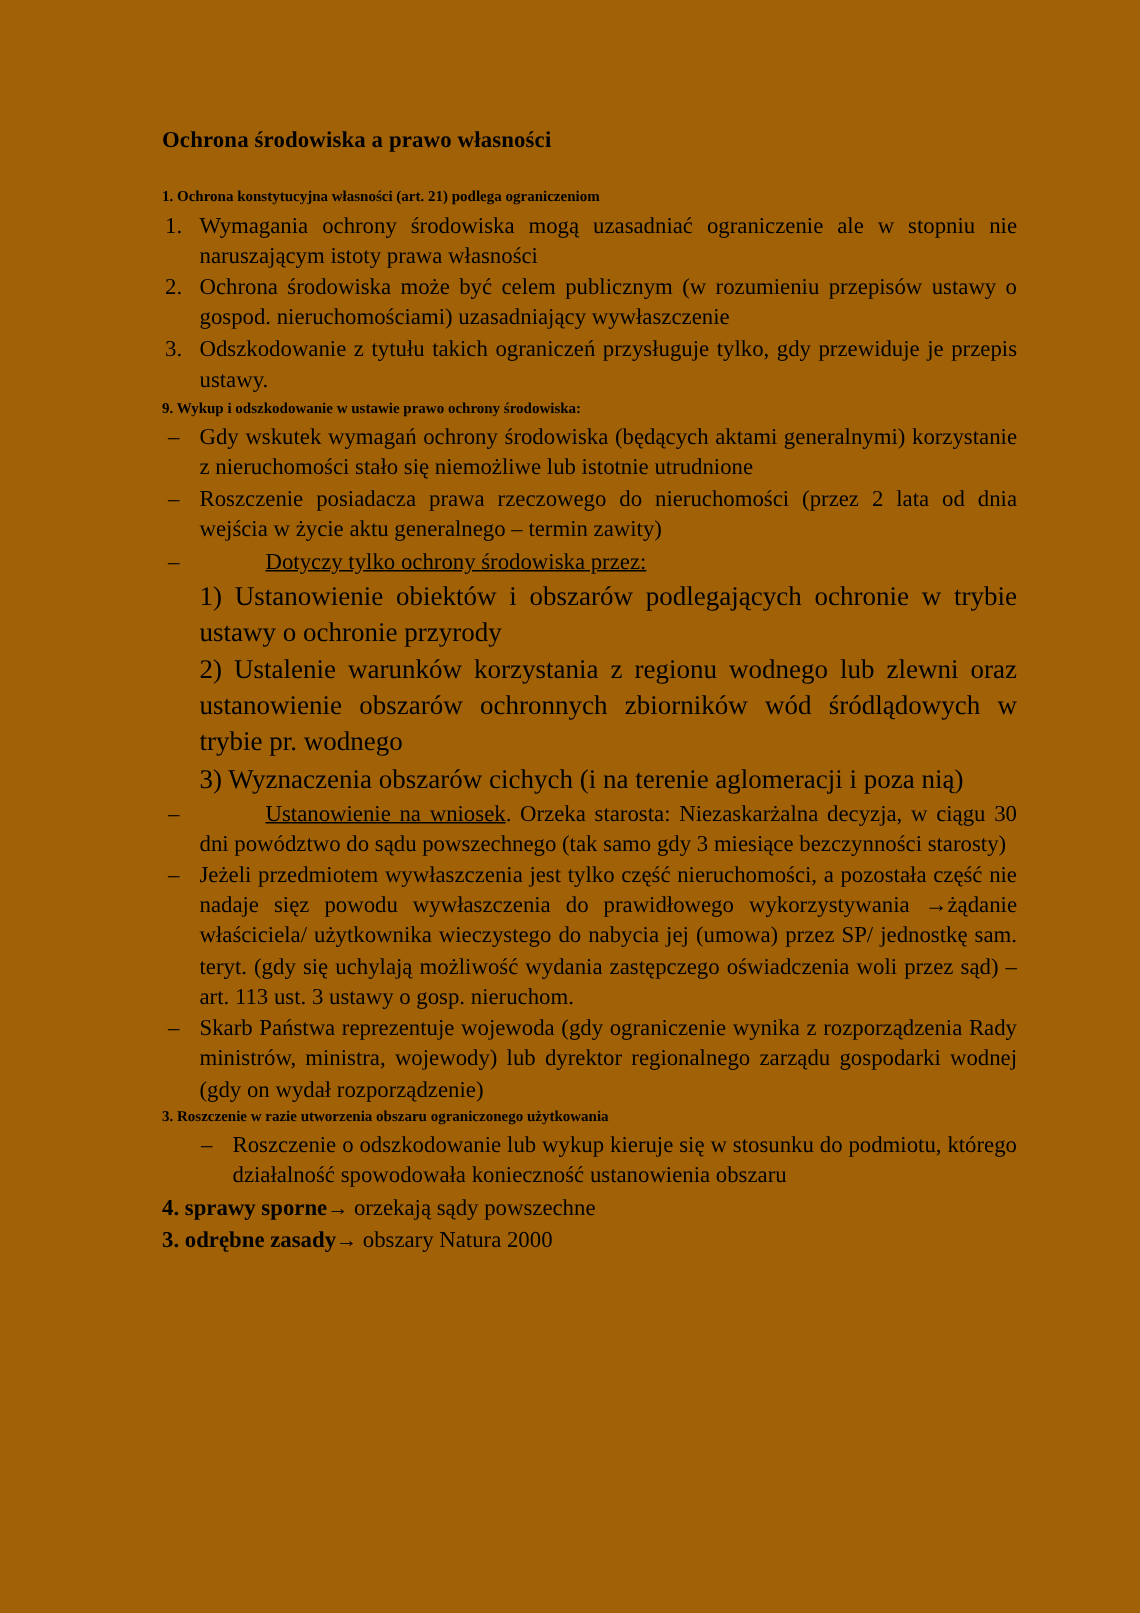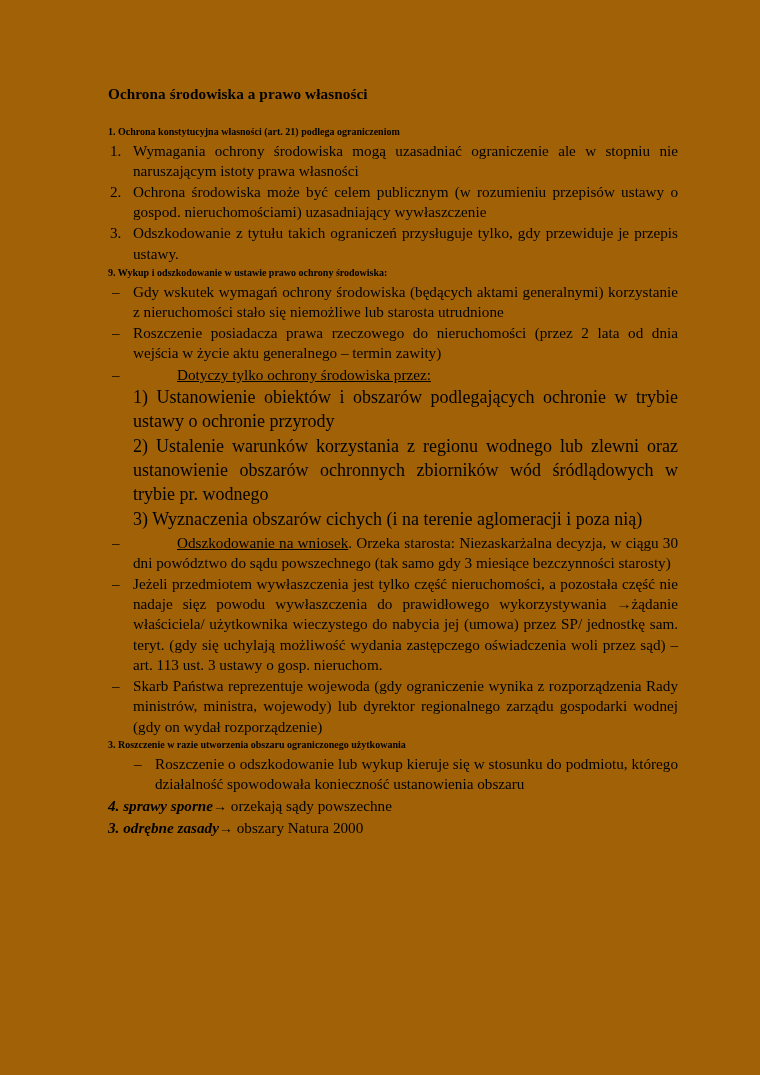"Gdy wskutek wymagań ochrony środowiska" span { text: starosta -> istotnie }
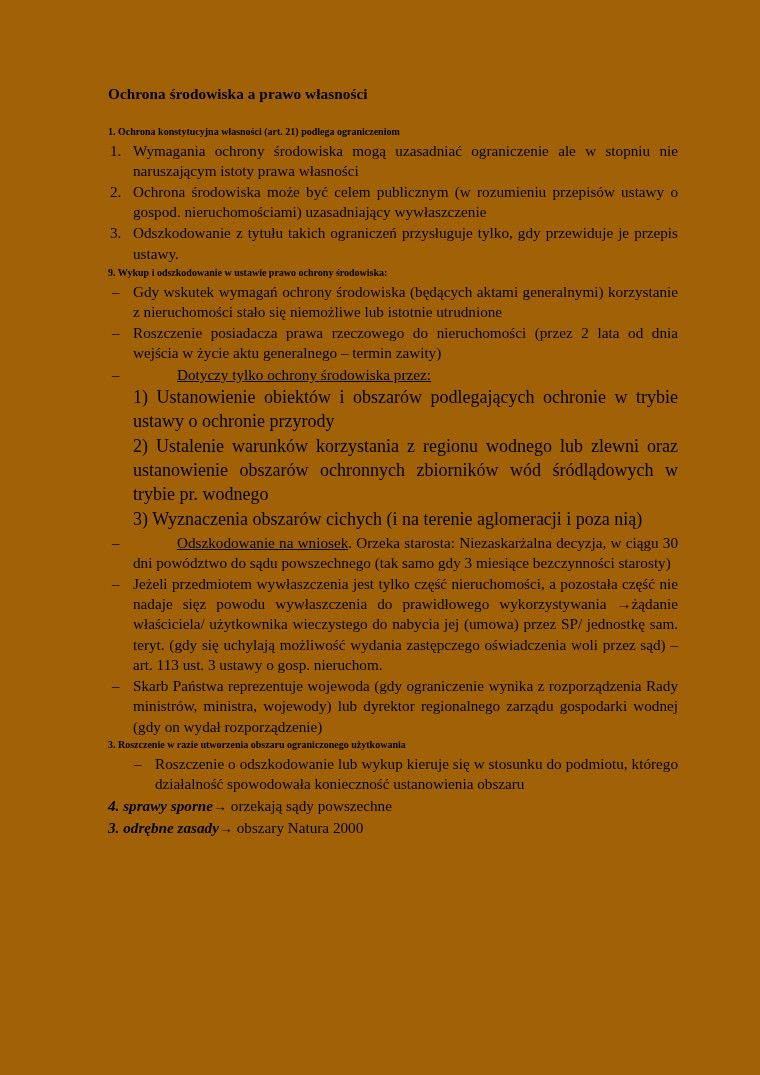"Odszkodowanie na wniosek" span.u { text: Odszkodowanie -> Ustanowienie }
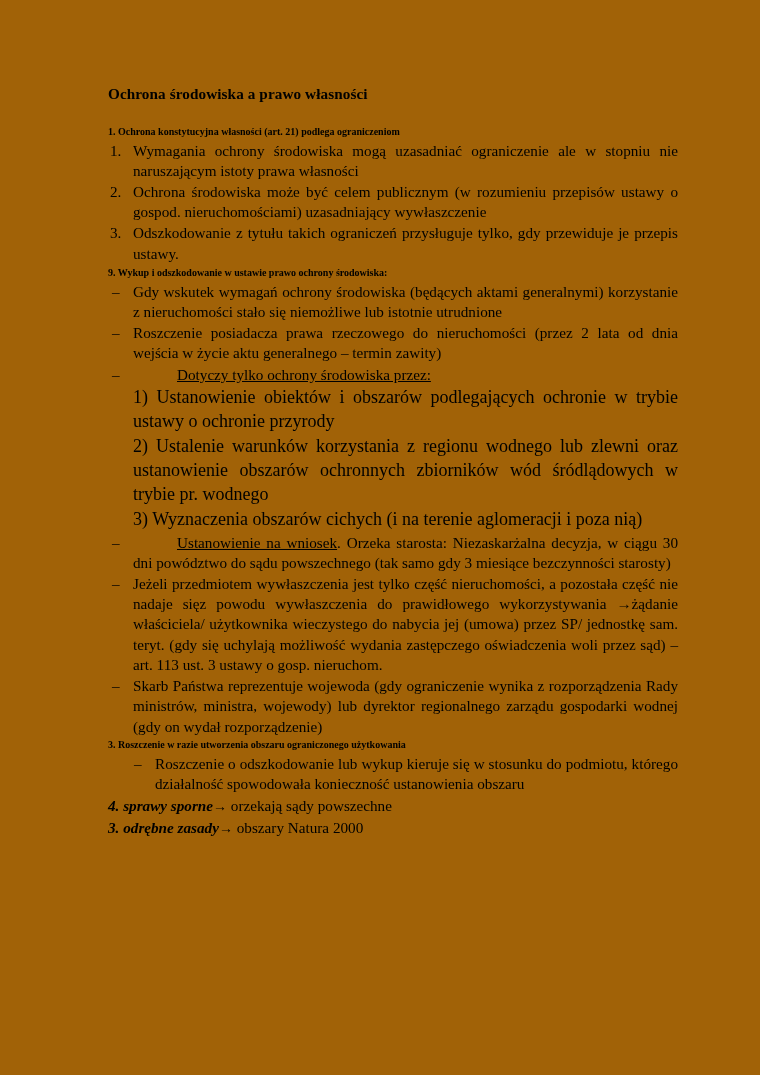"4. sprawy sporne" .plain-line b { font-style: italic -> none }
